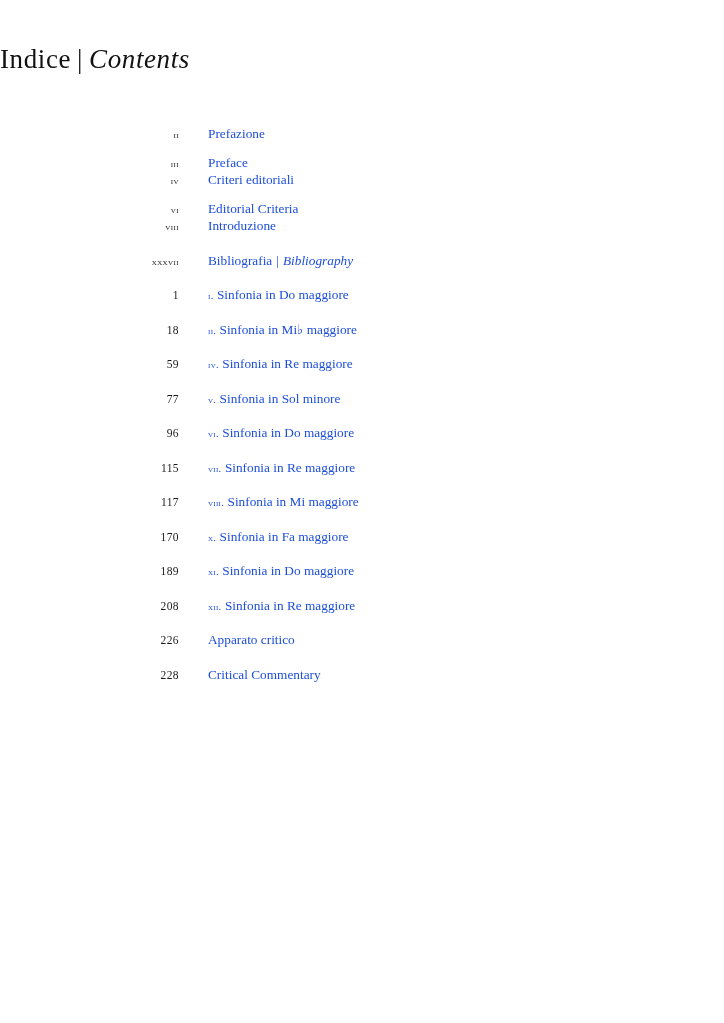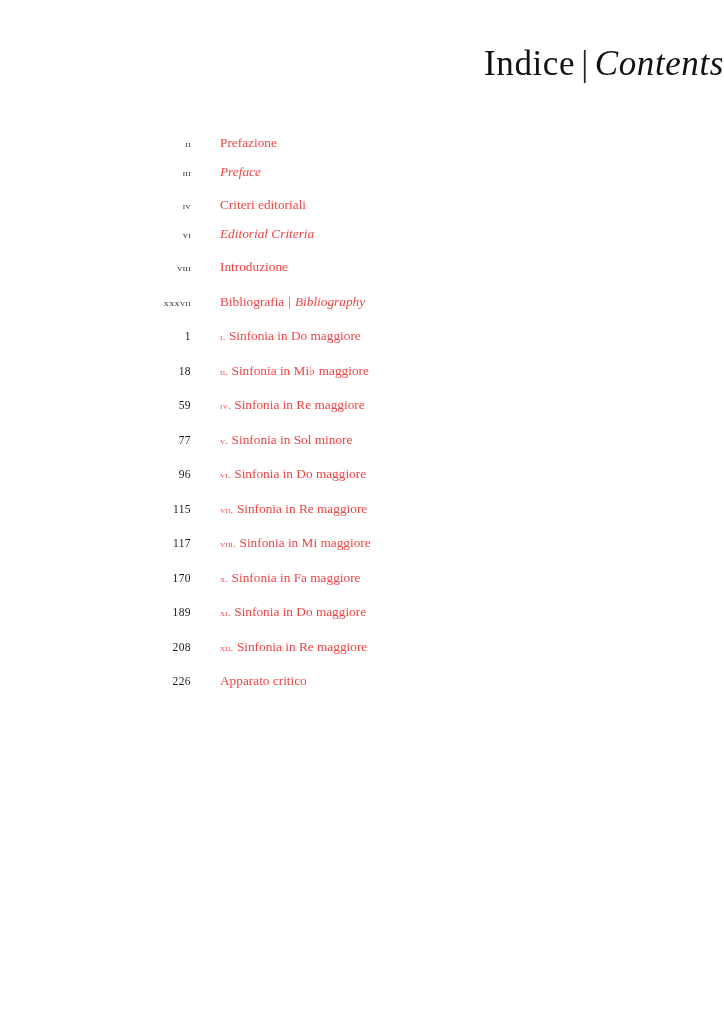"Indice | Contents" .title { font-size: 35px -> 27px; text-align: right -> left }
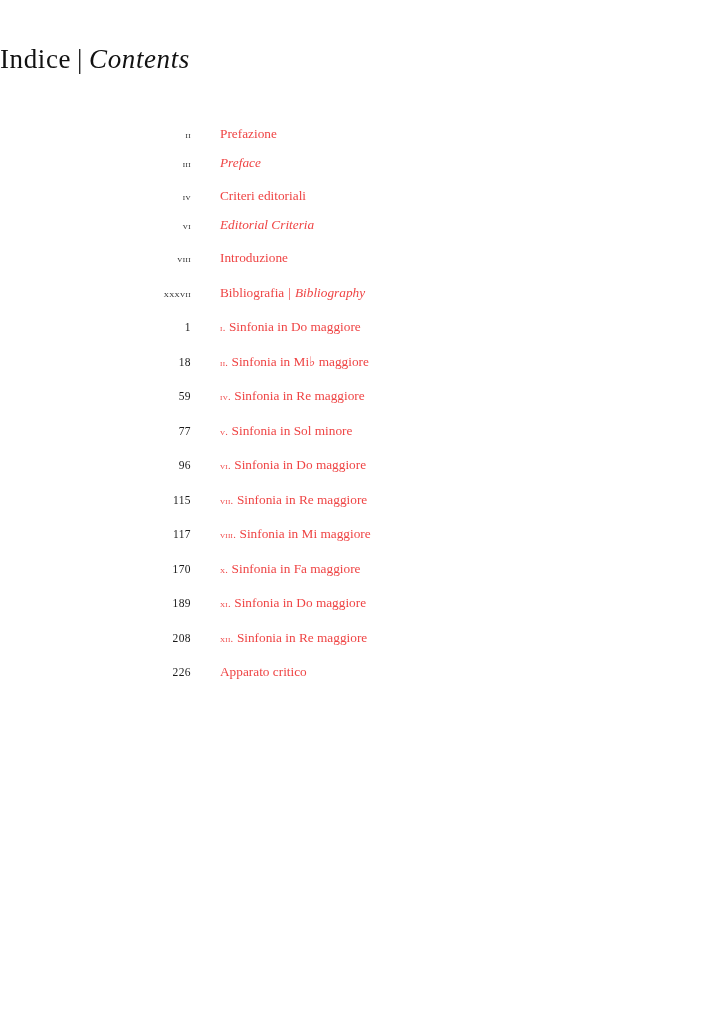"ii" .toc { padding-left: 15px -> 3px }
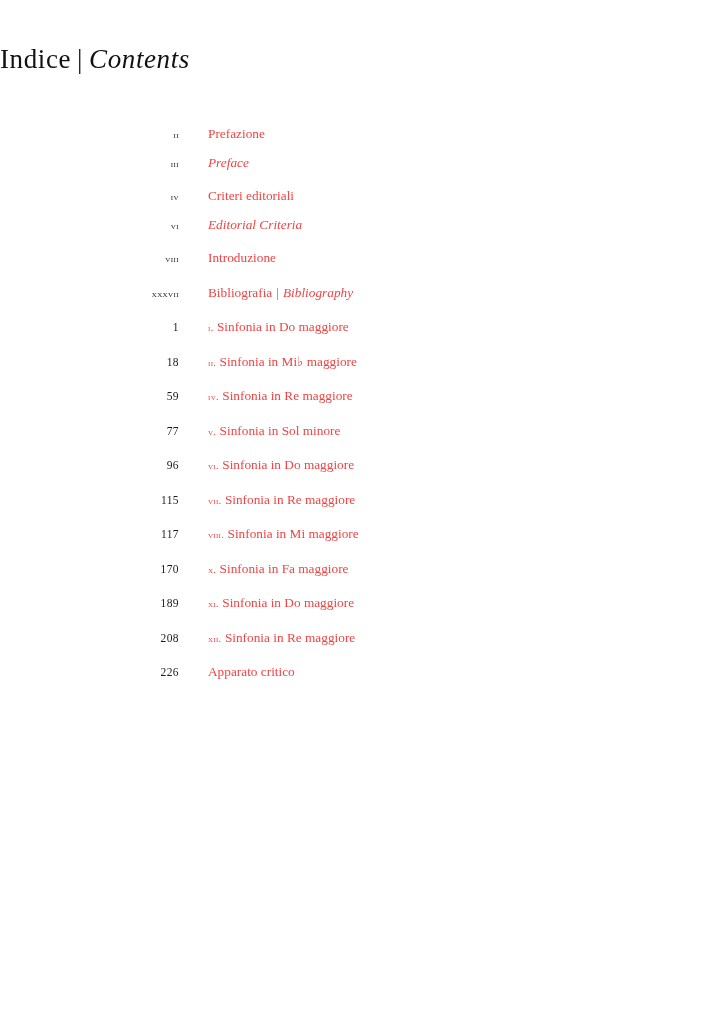"Prefazione" .lbl { color: #ef4444 -> #1d4ed8 }
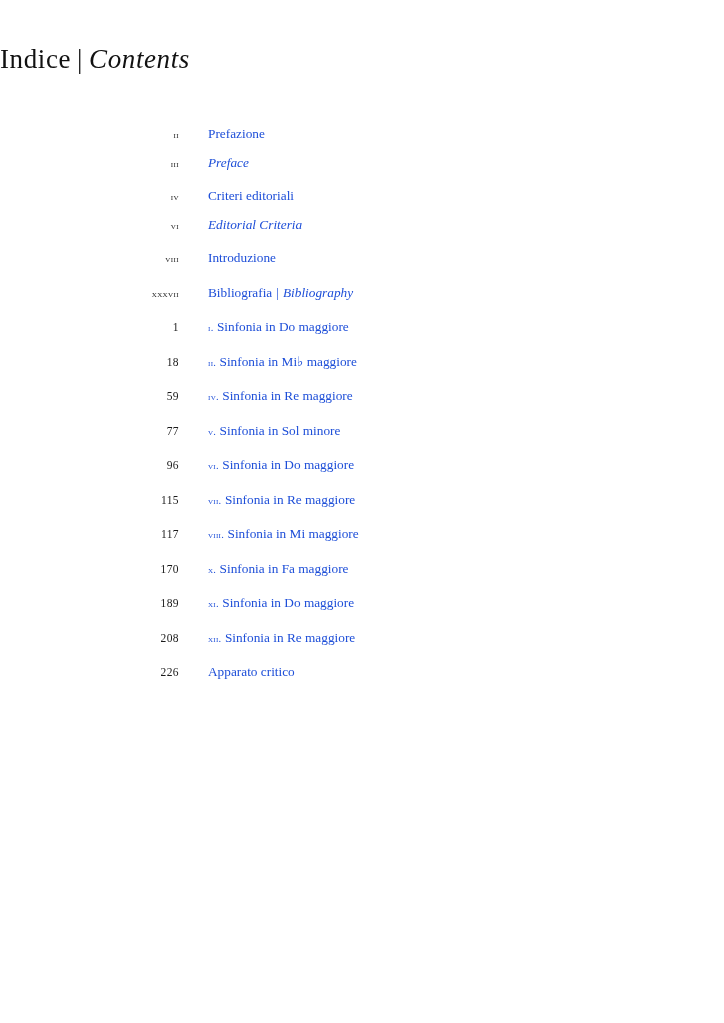"Preface" .lbl.ital { font-style: italic -> none }
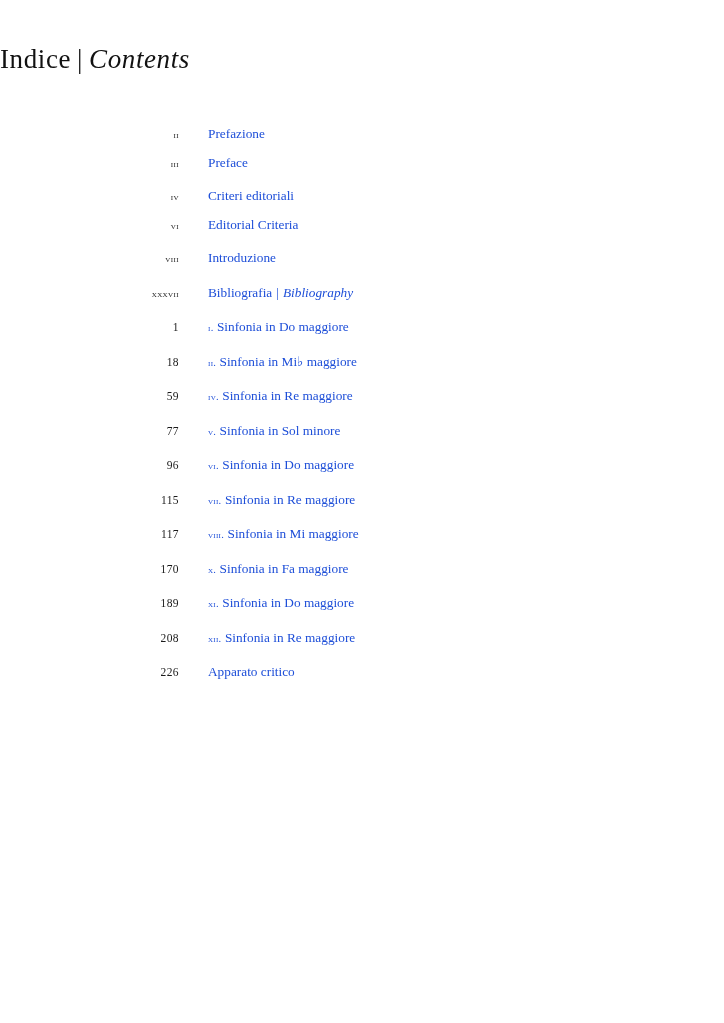"iv" .gap-md { margin-top: 20px -> 4px }
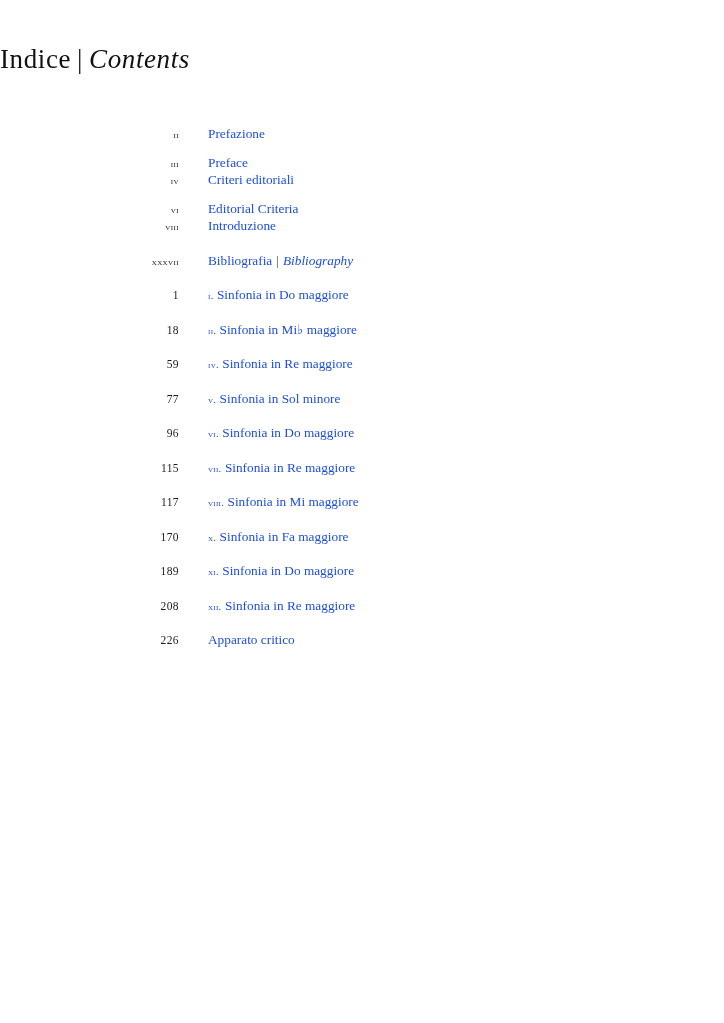"228" div.entry { html: none -> <div> <div>228</div> <div>Critical Commentary</div> </div> }
